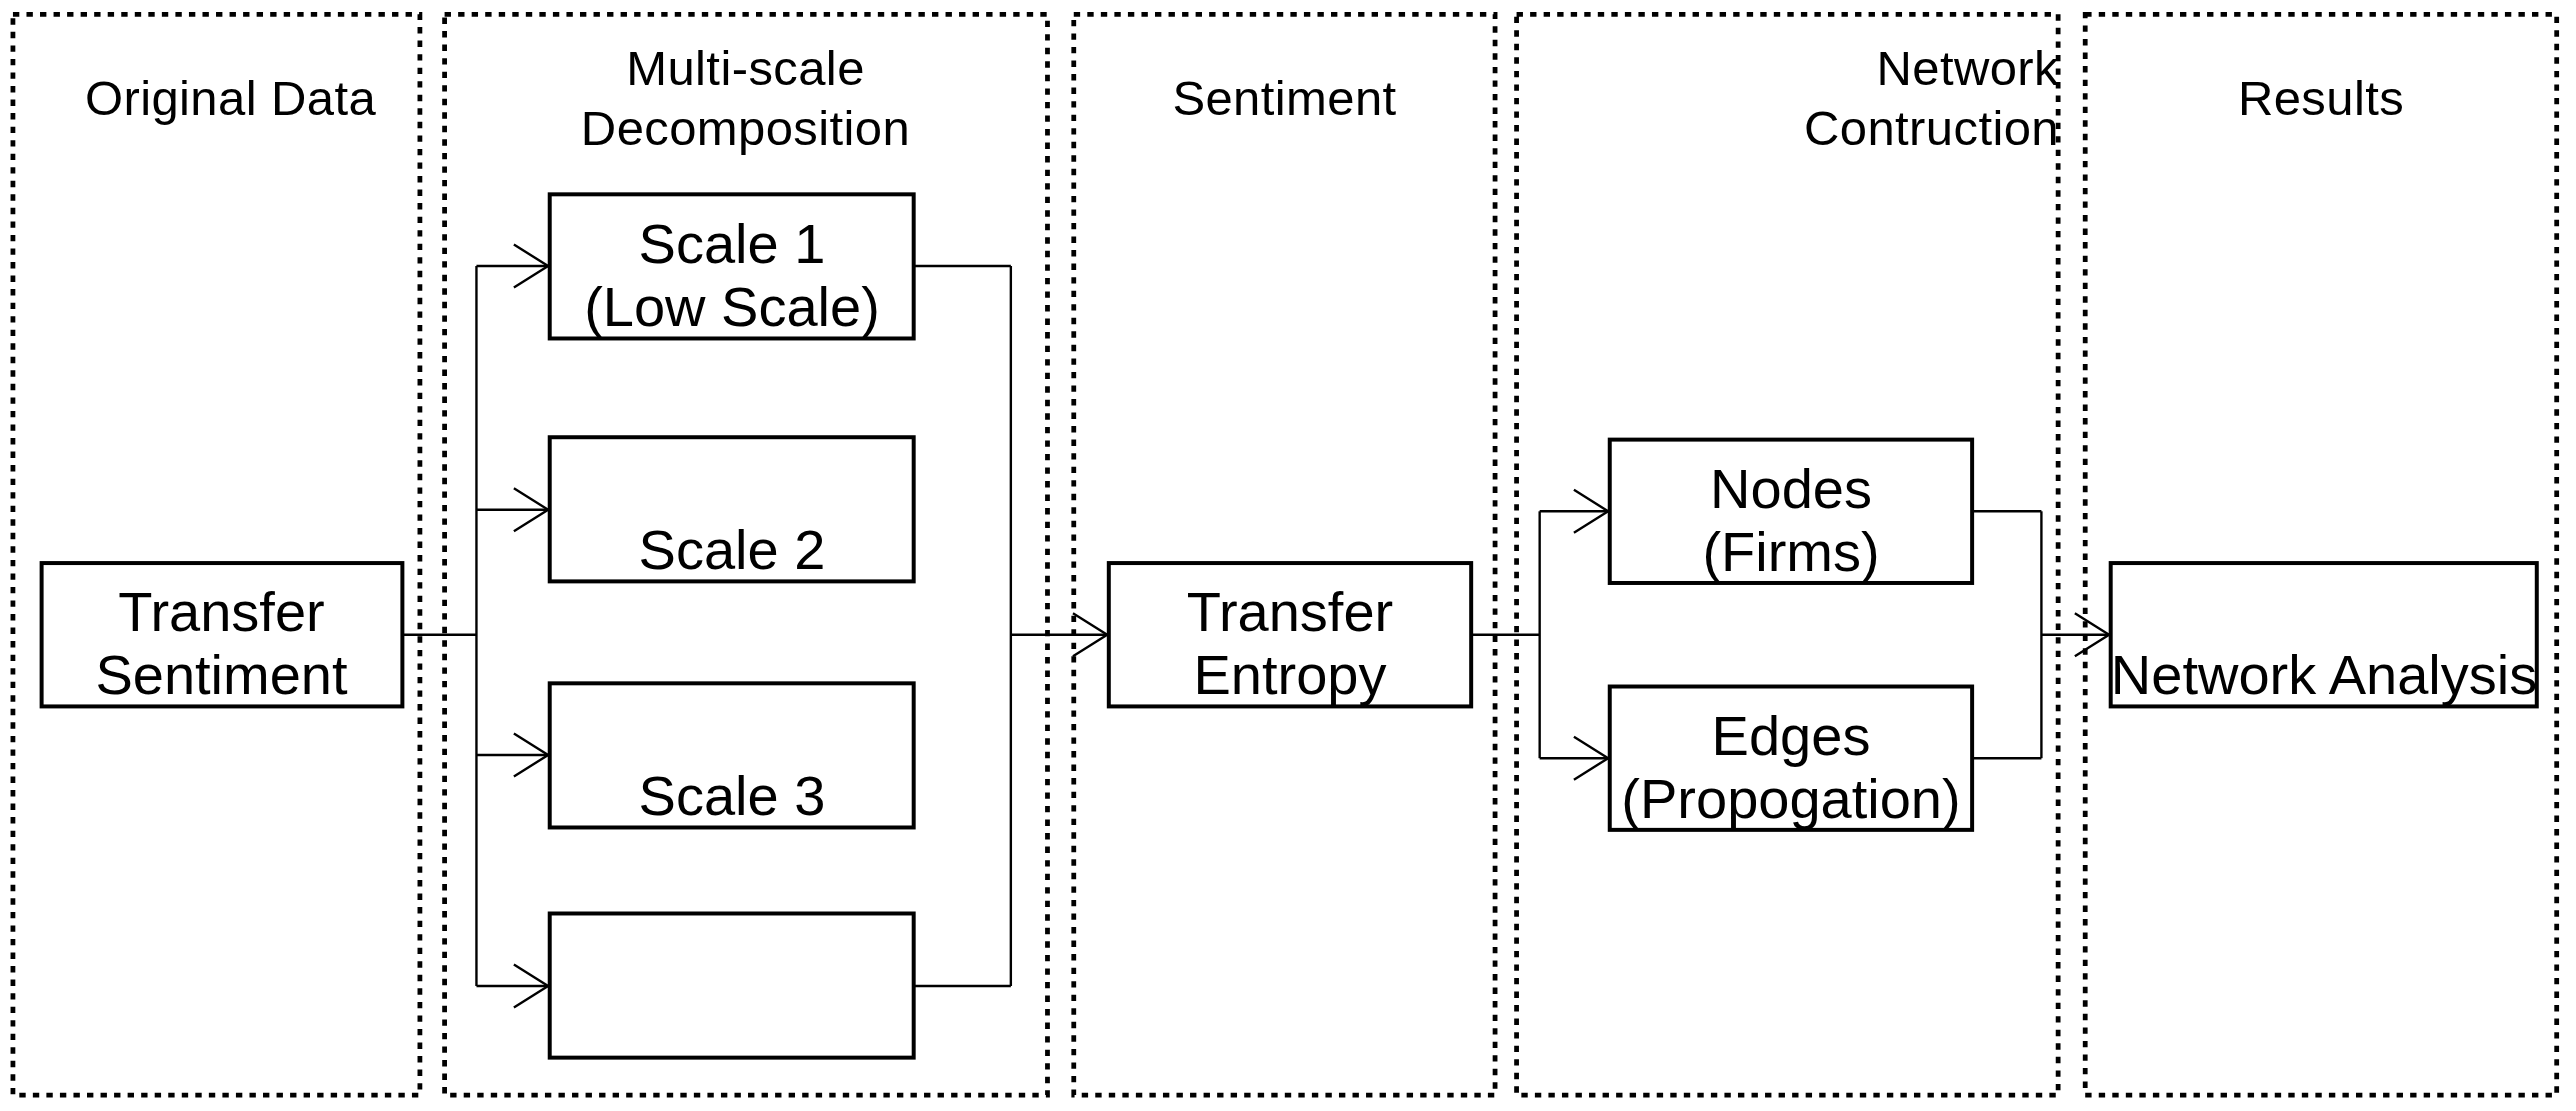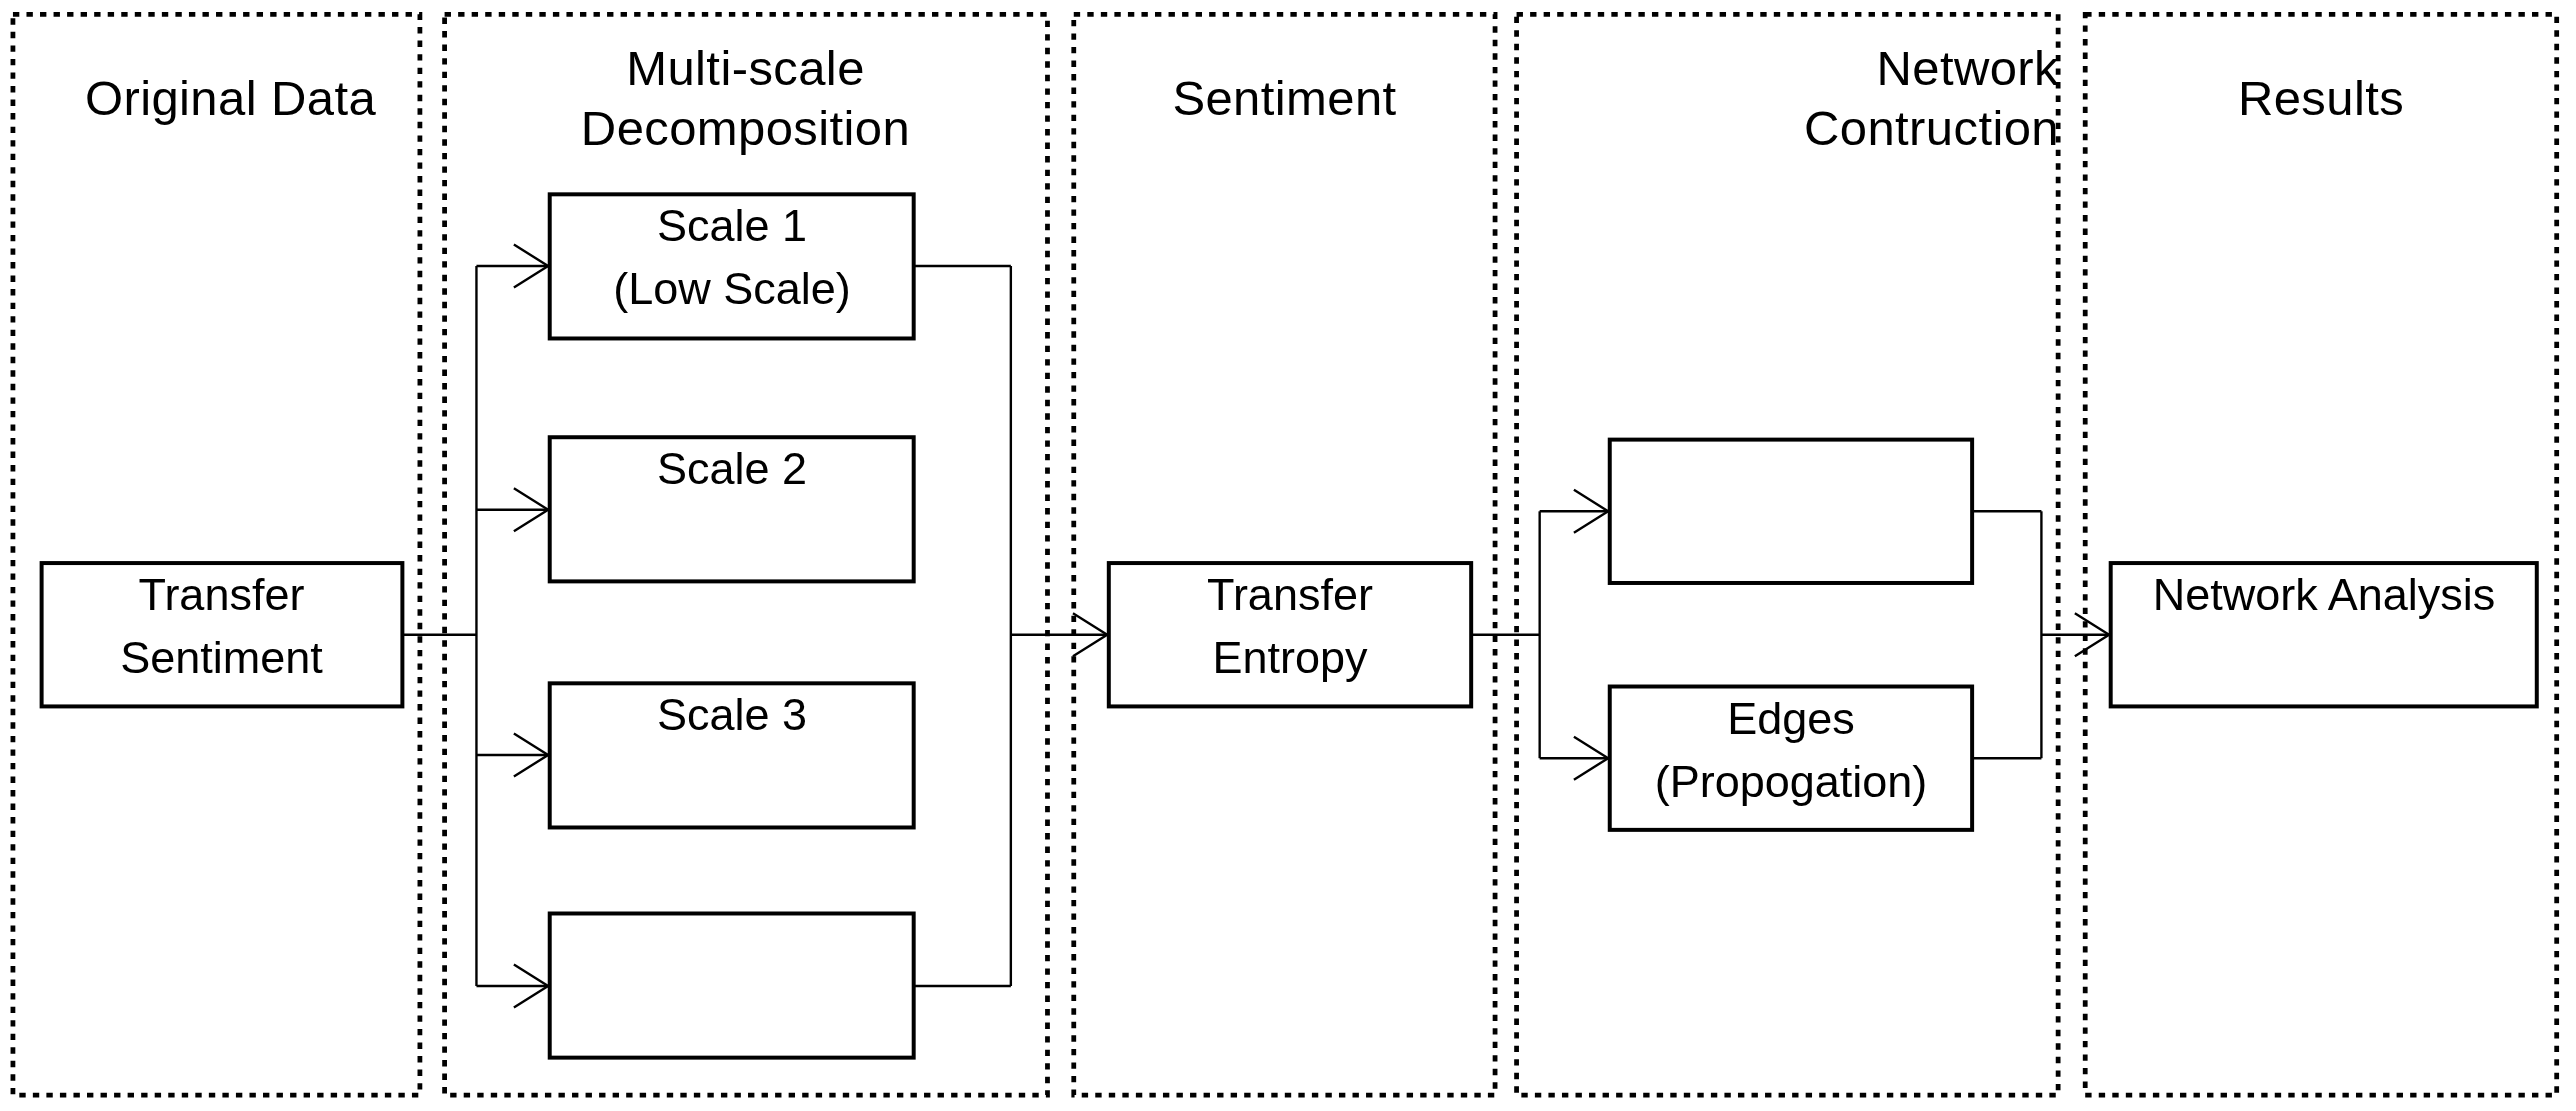"Scale 1" .box-label { font-size: 45px -> 56px; justify-content: flex-start -> flex-end }
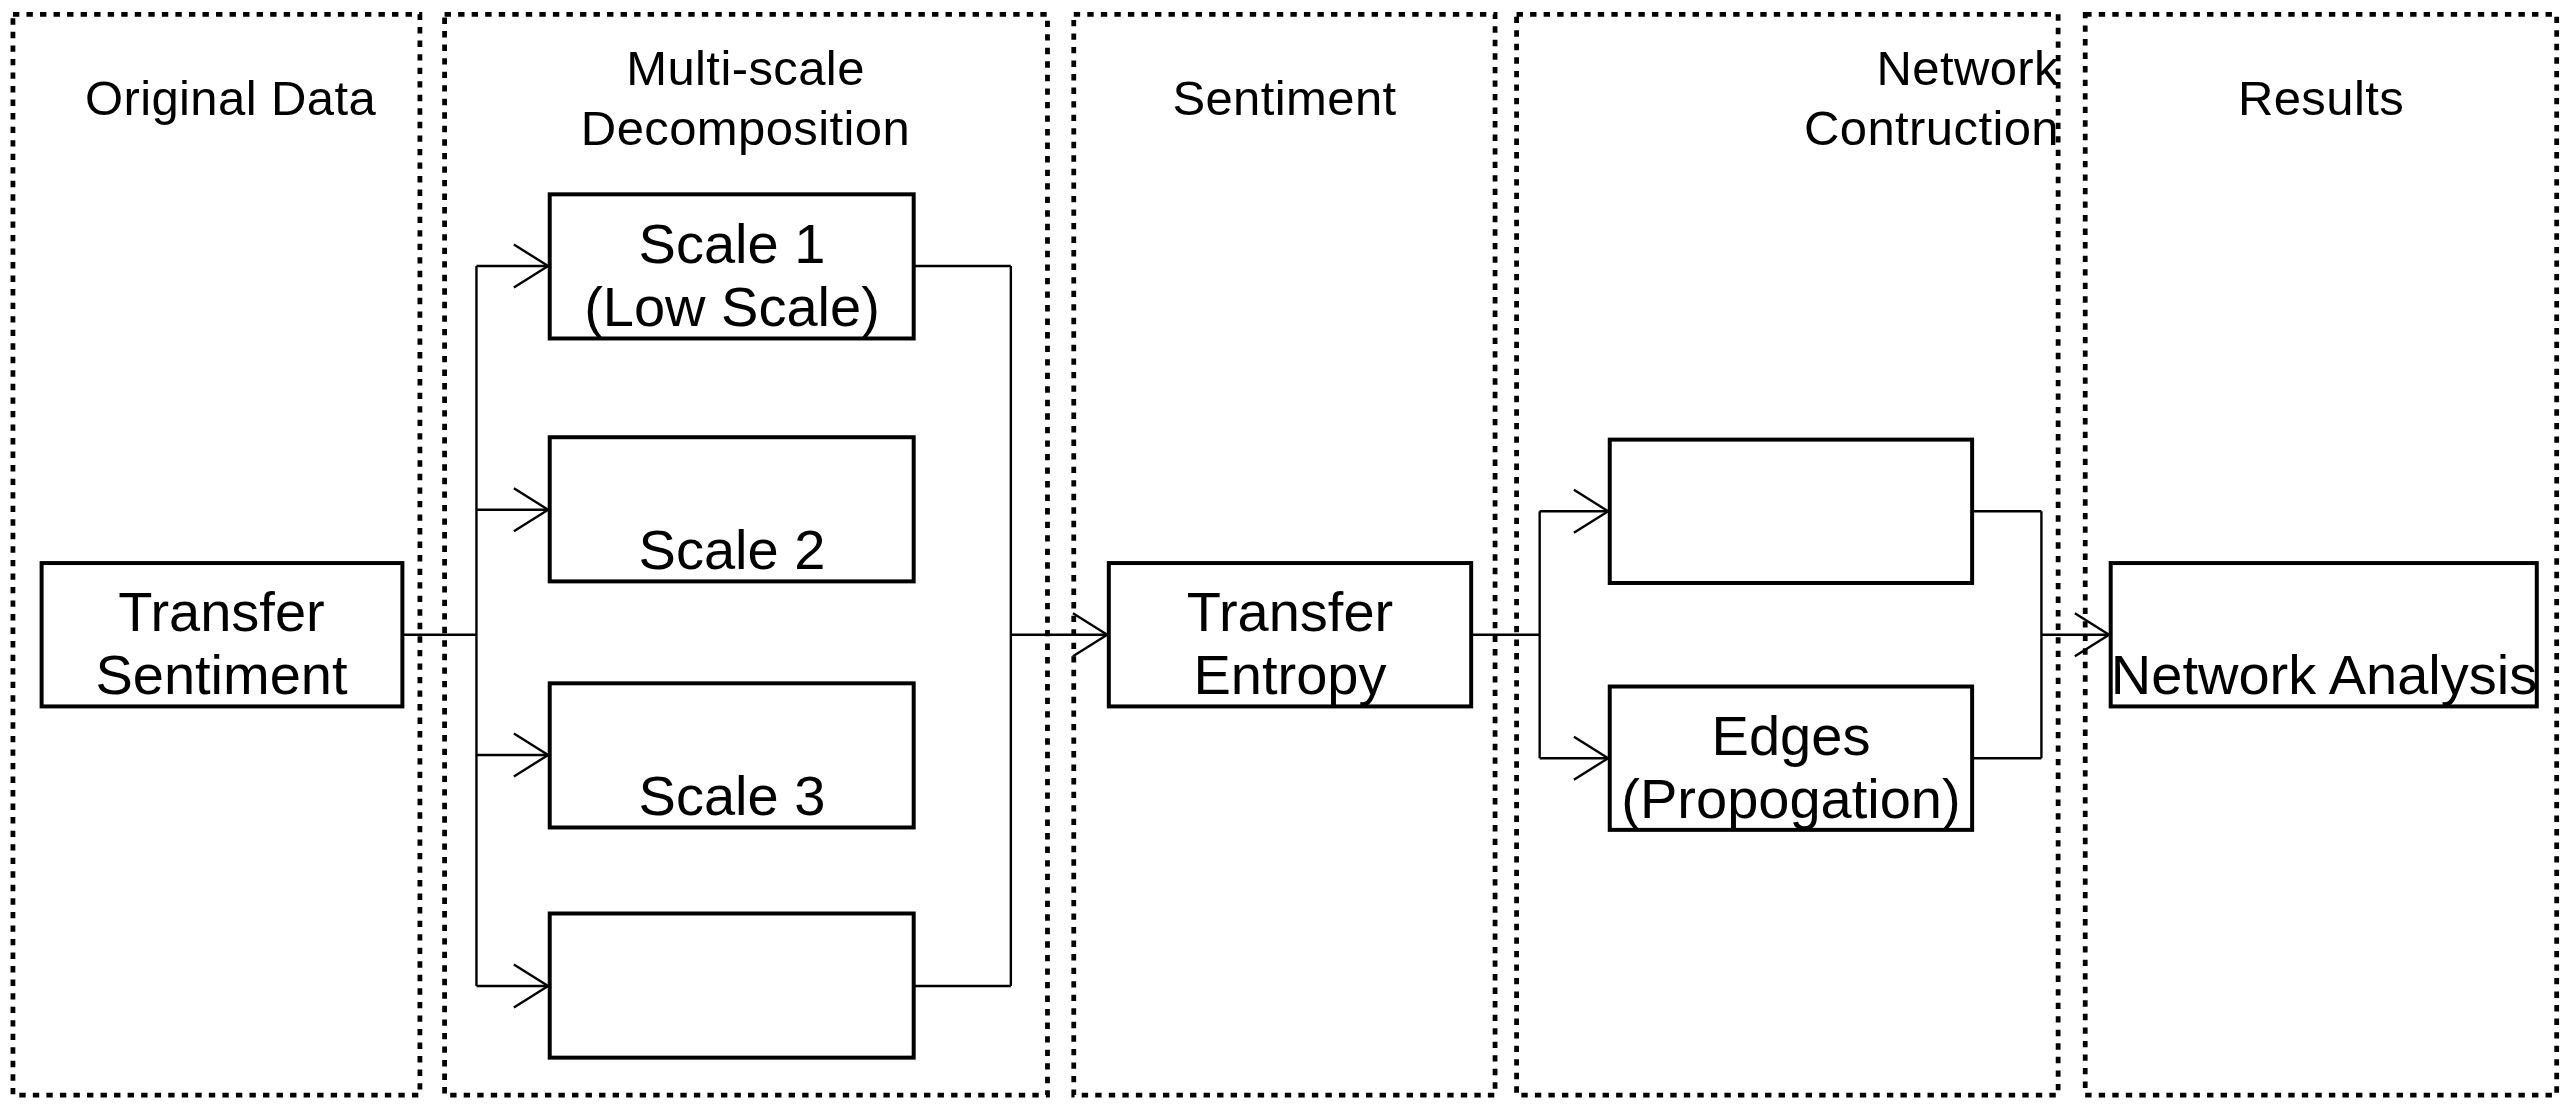"Nodes" div.box-label { html: none -> <div> <div>Nodes</div> <div>(Firms)</div> </div> }
